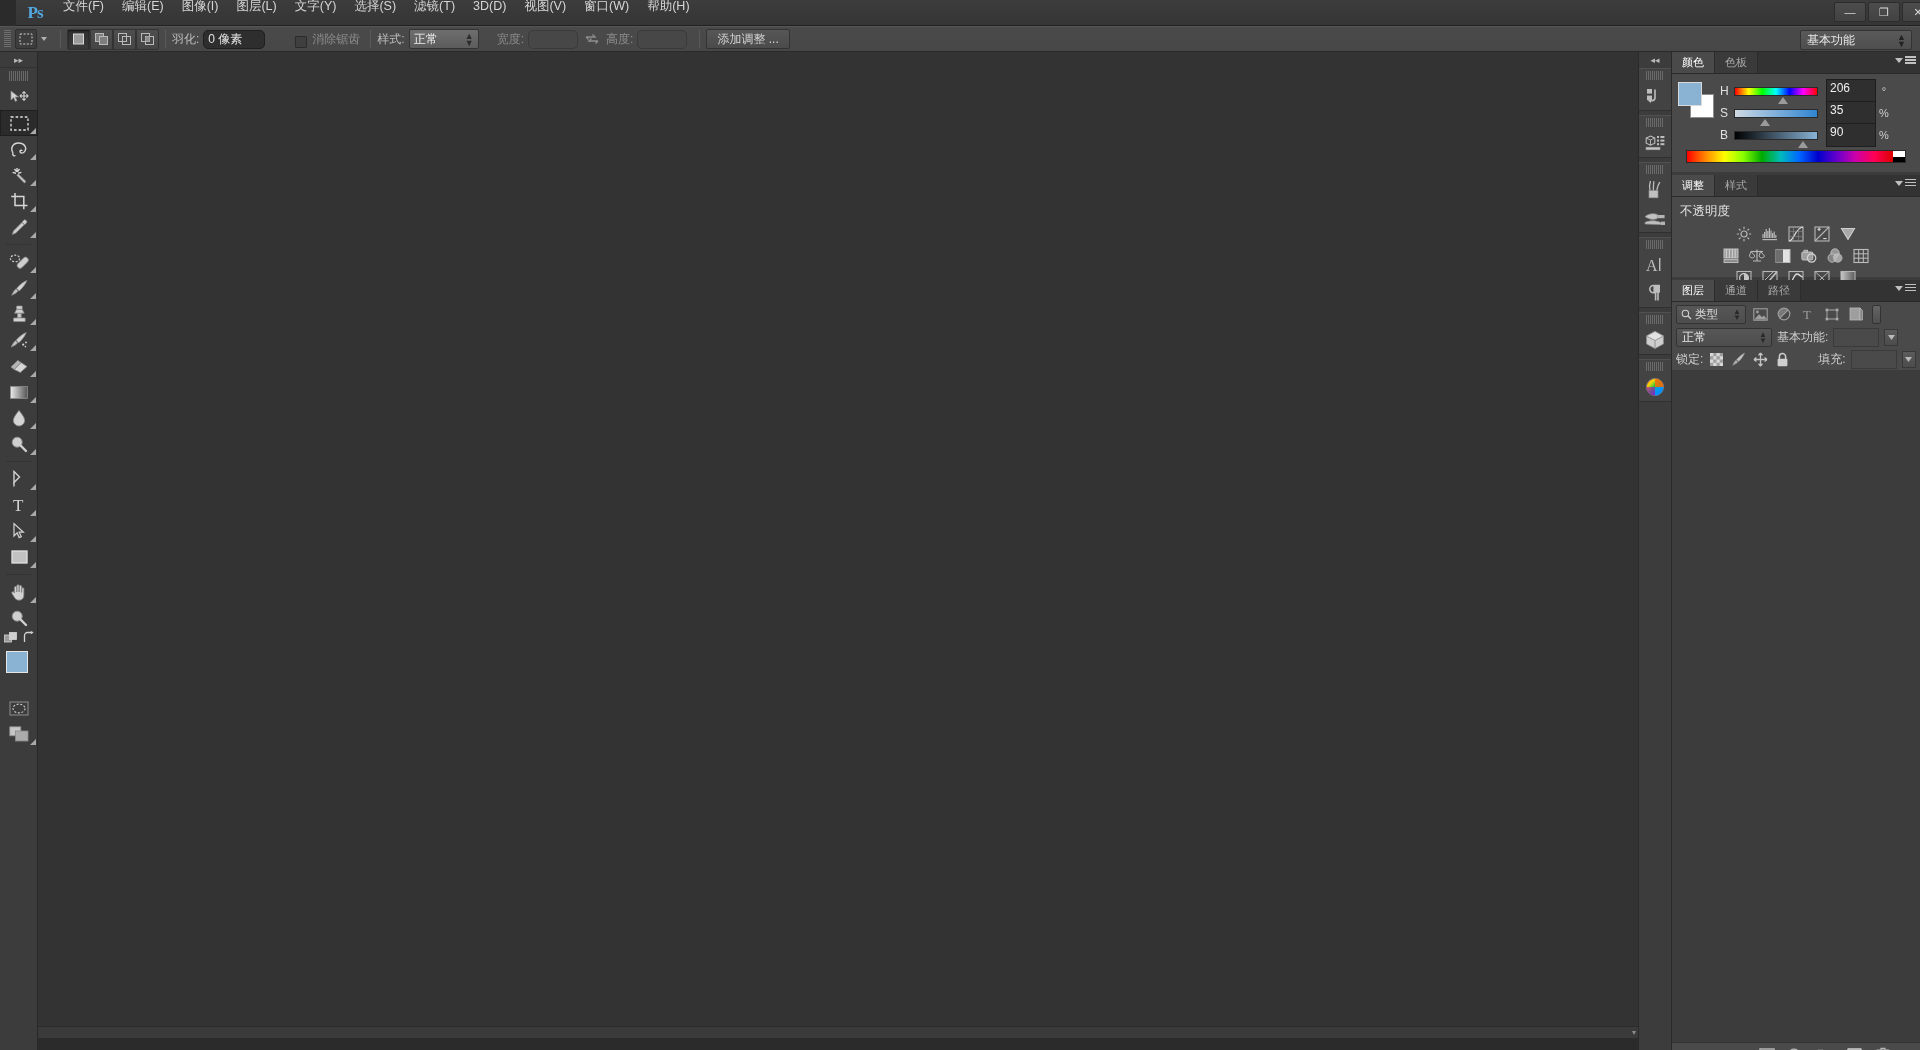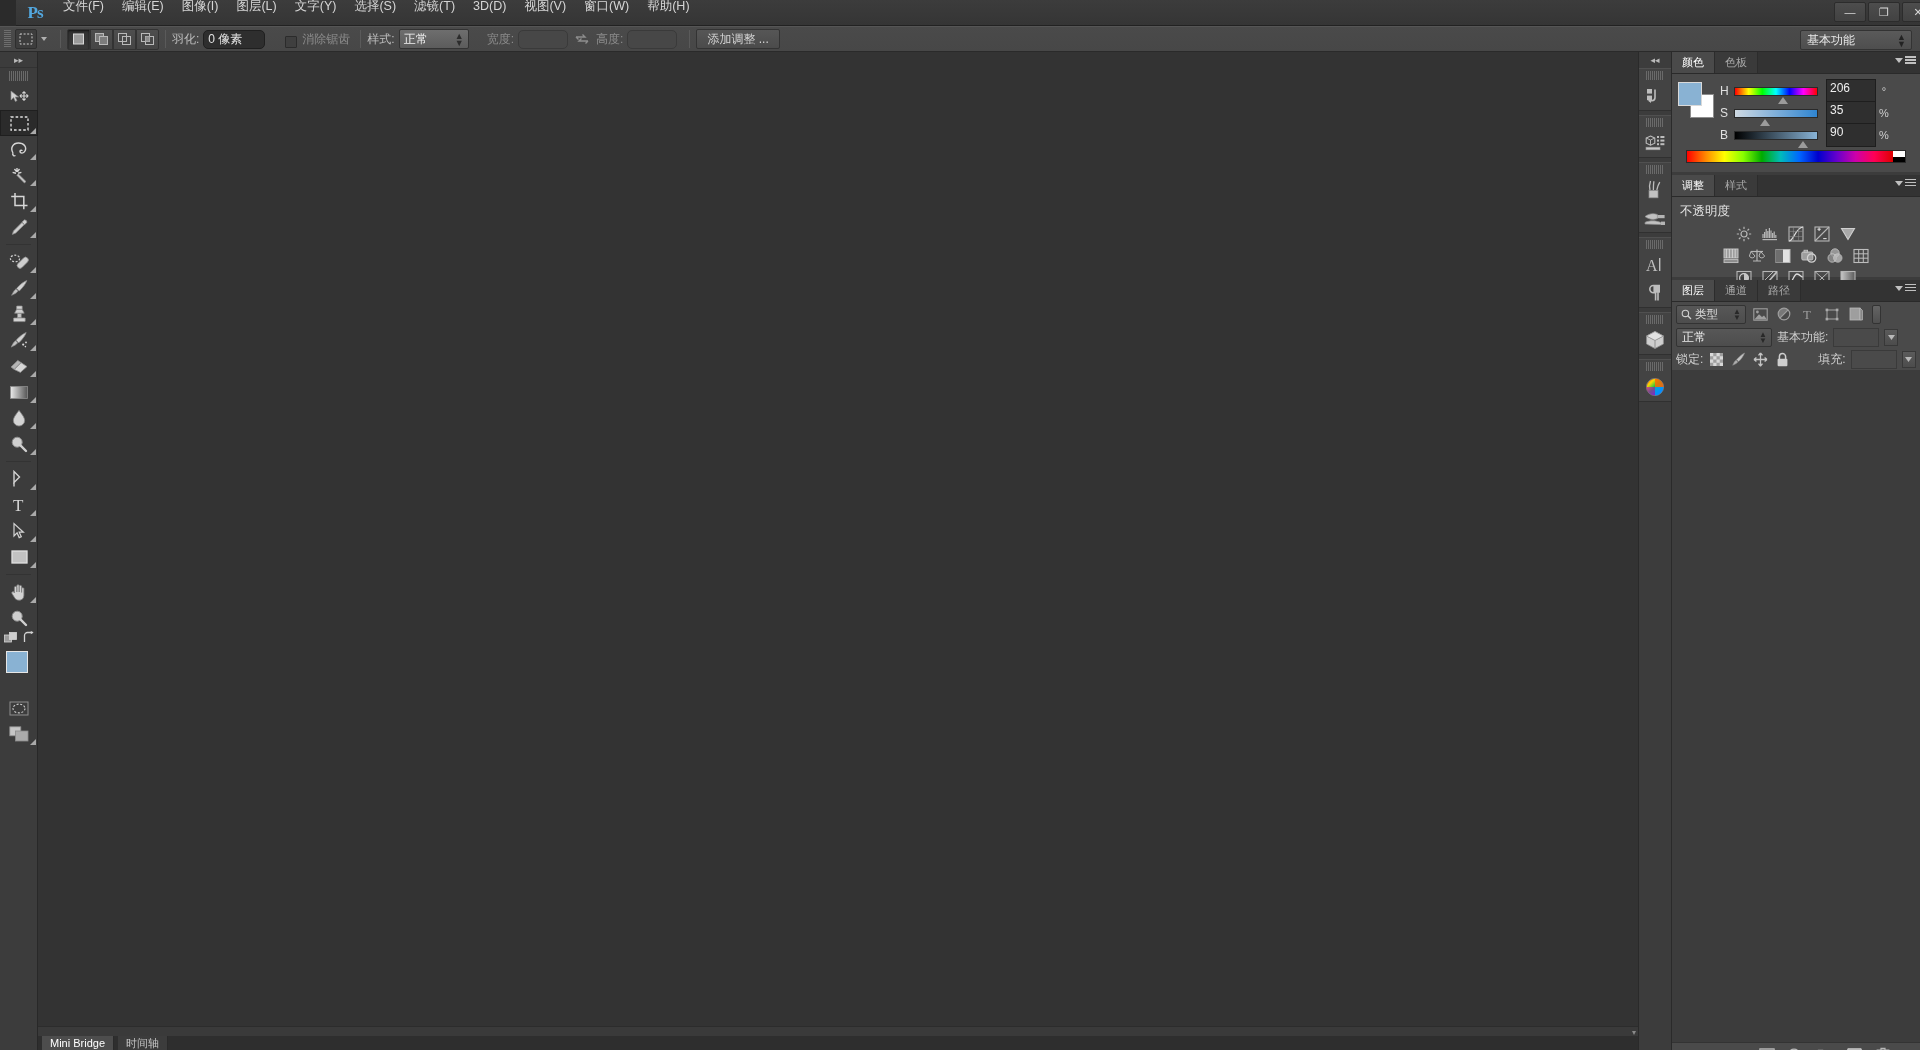"消除锯齿" div { margin-left: 20px -> 30px }
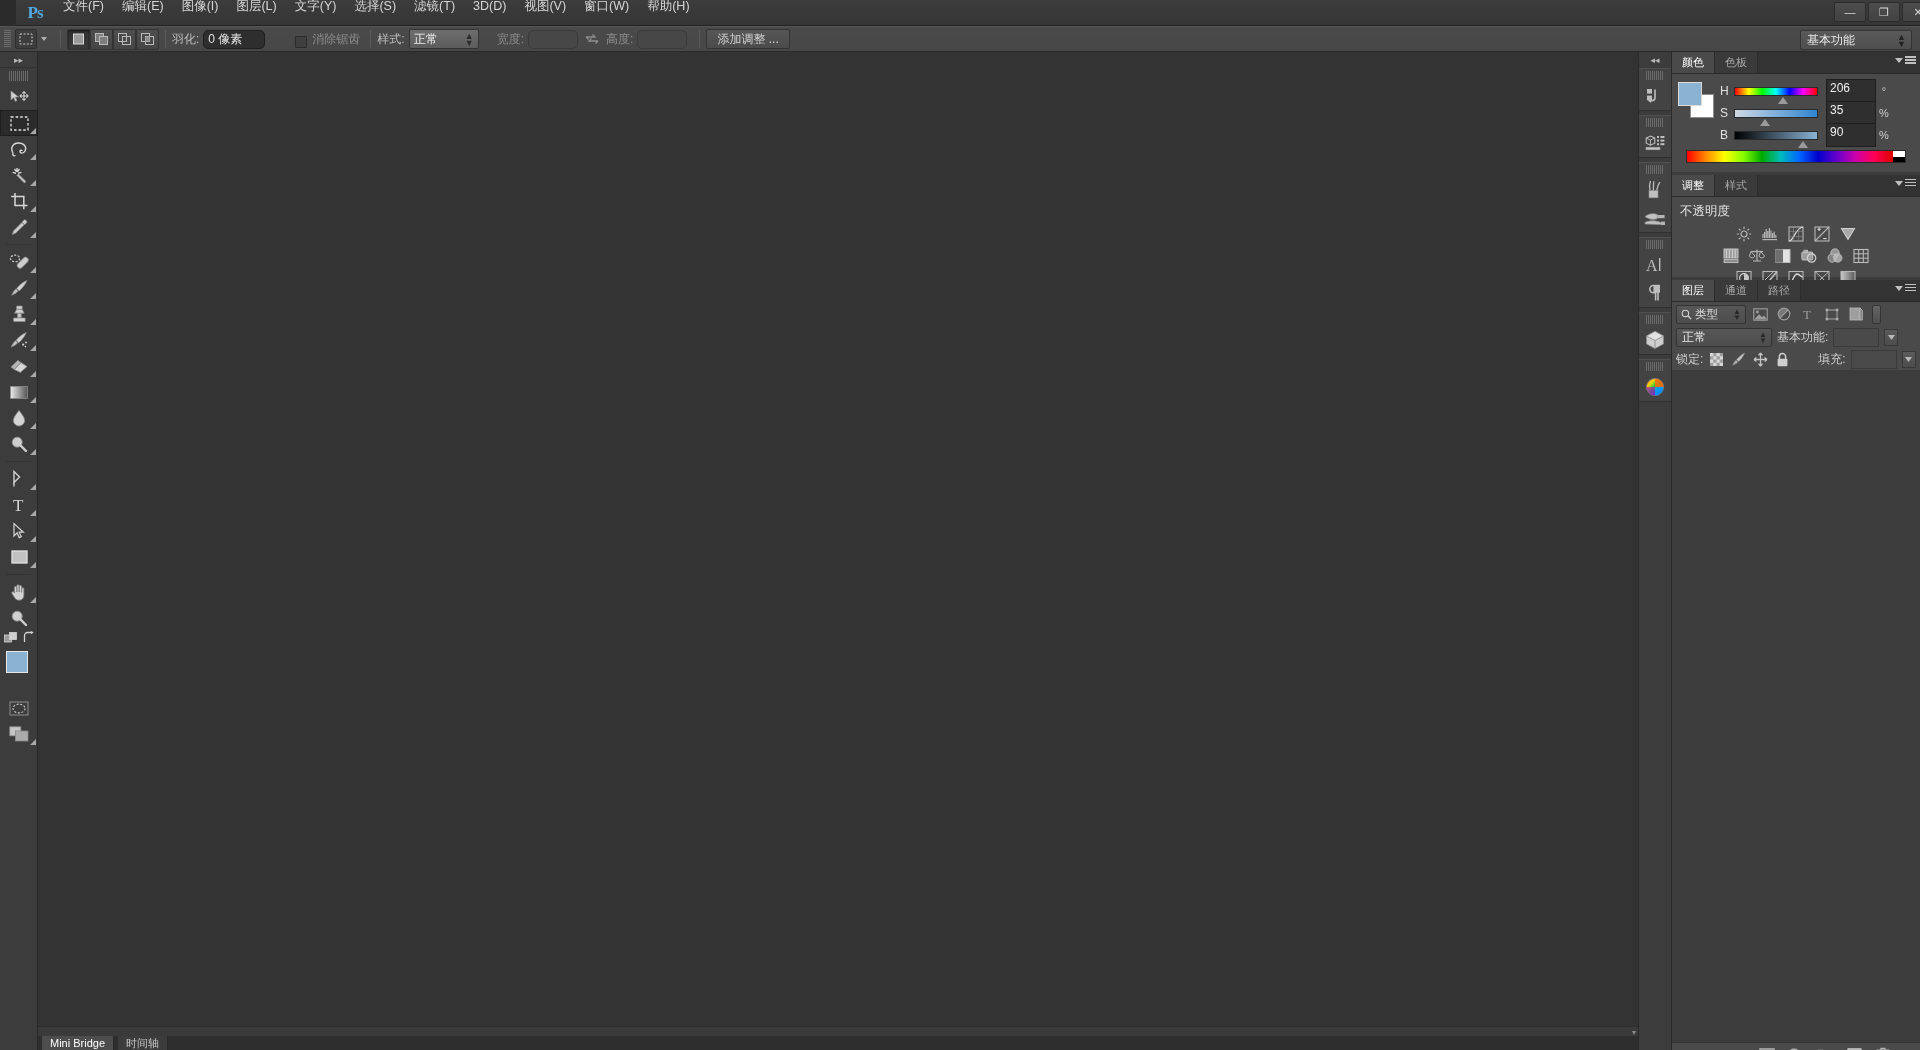"Mini Bridge" div.bottombar { html: <div> <div>Mini Bridge</div> <div>时间轴</div> </div> -> none }
